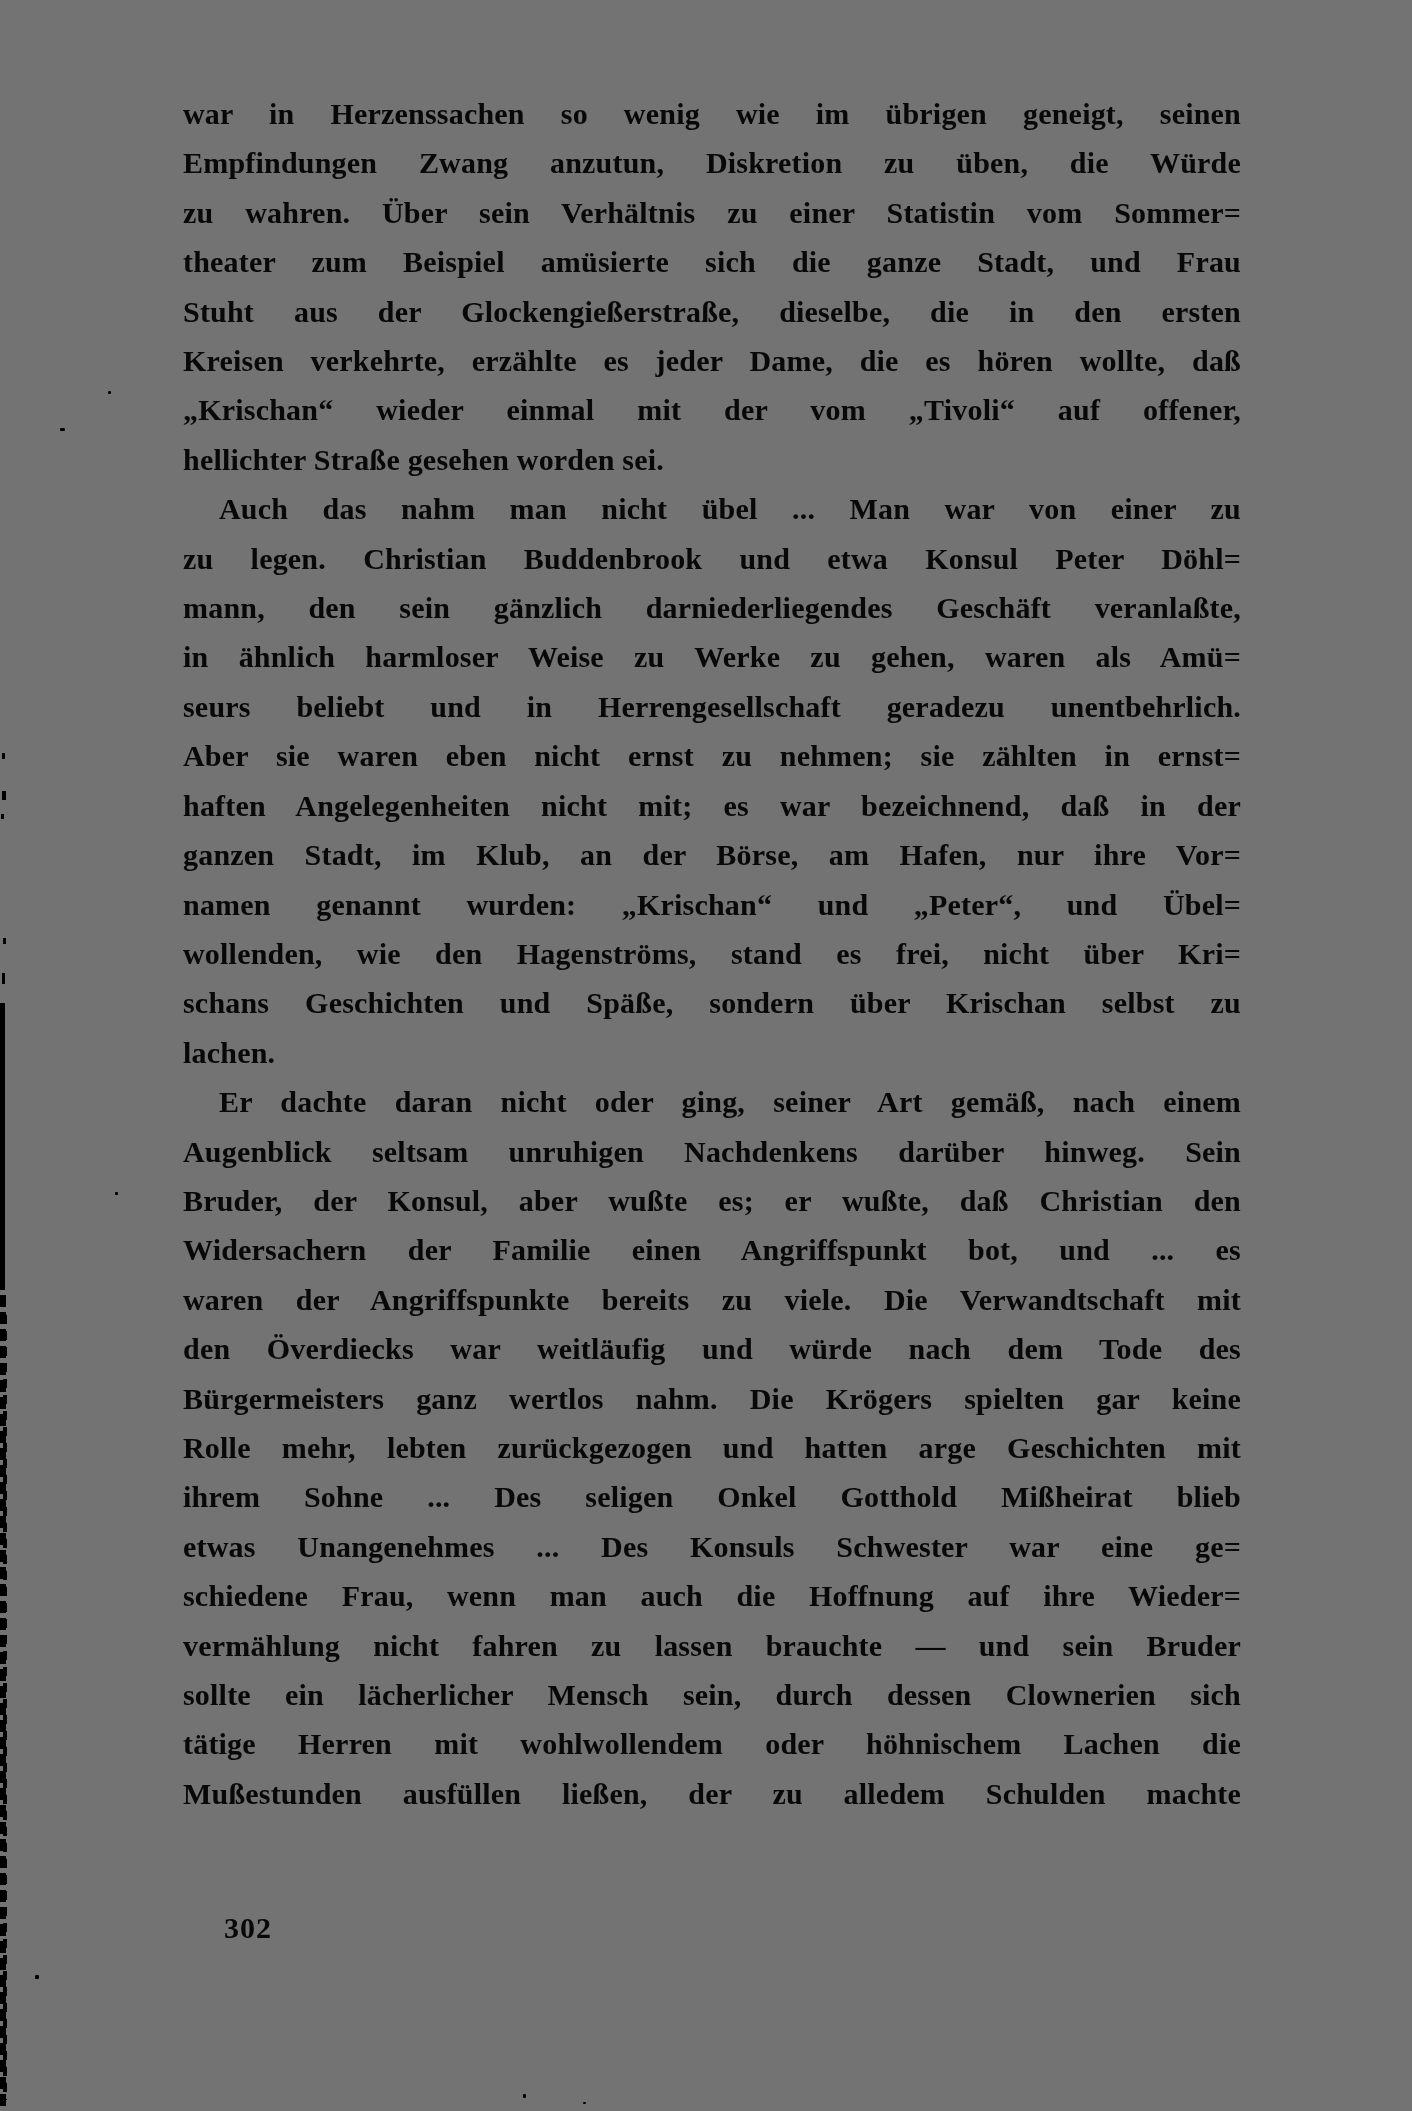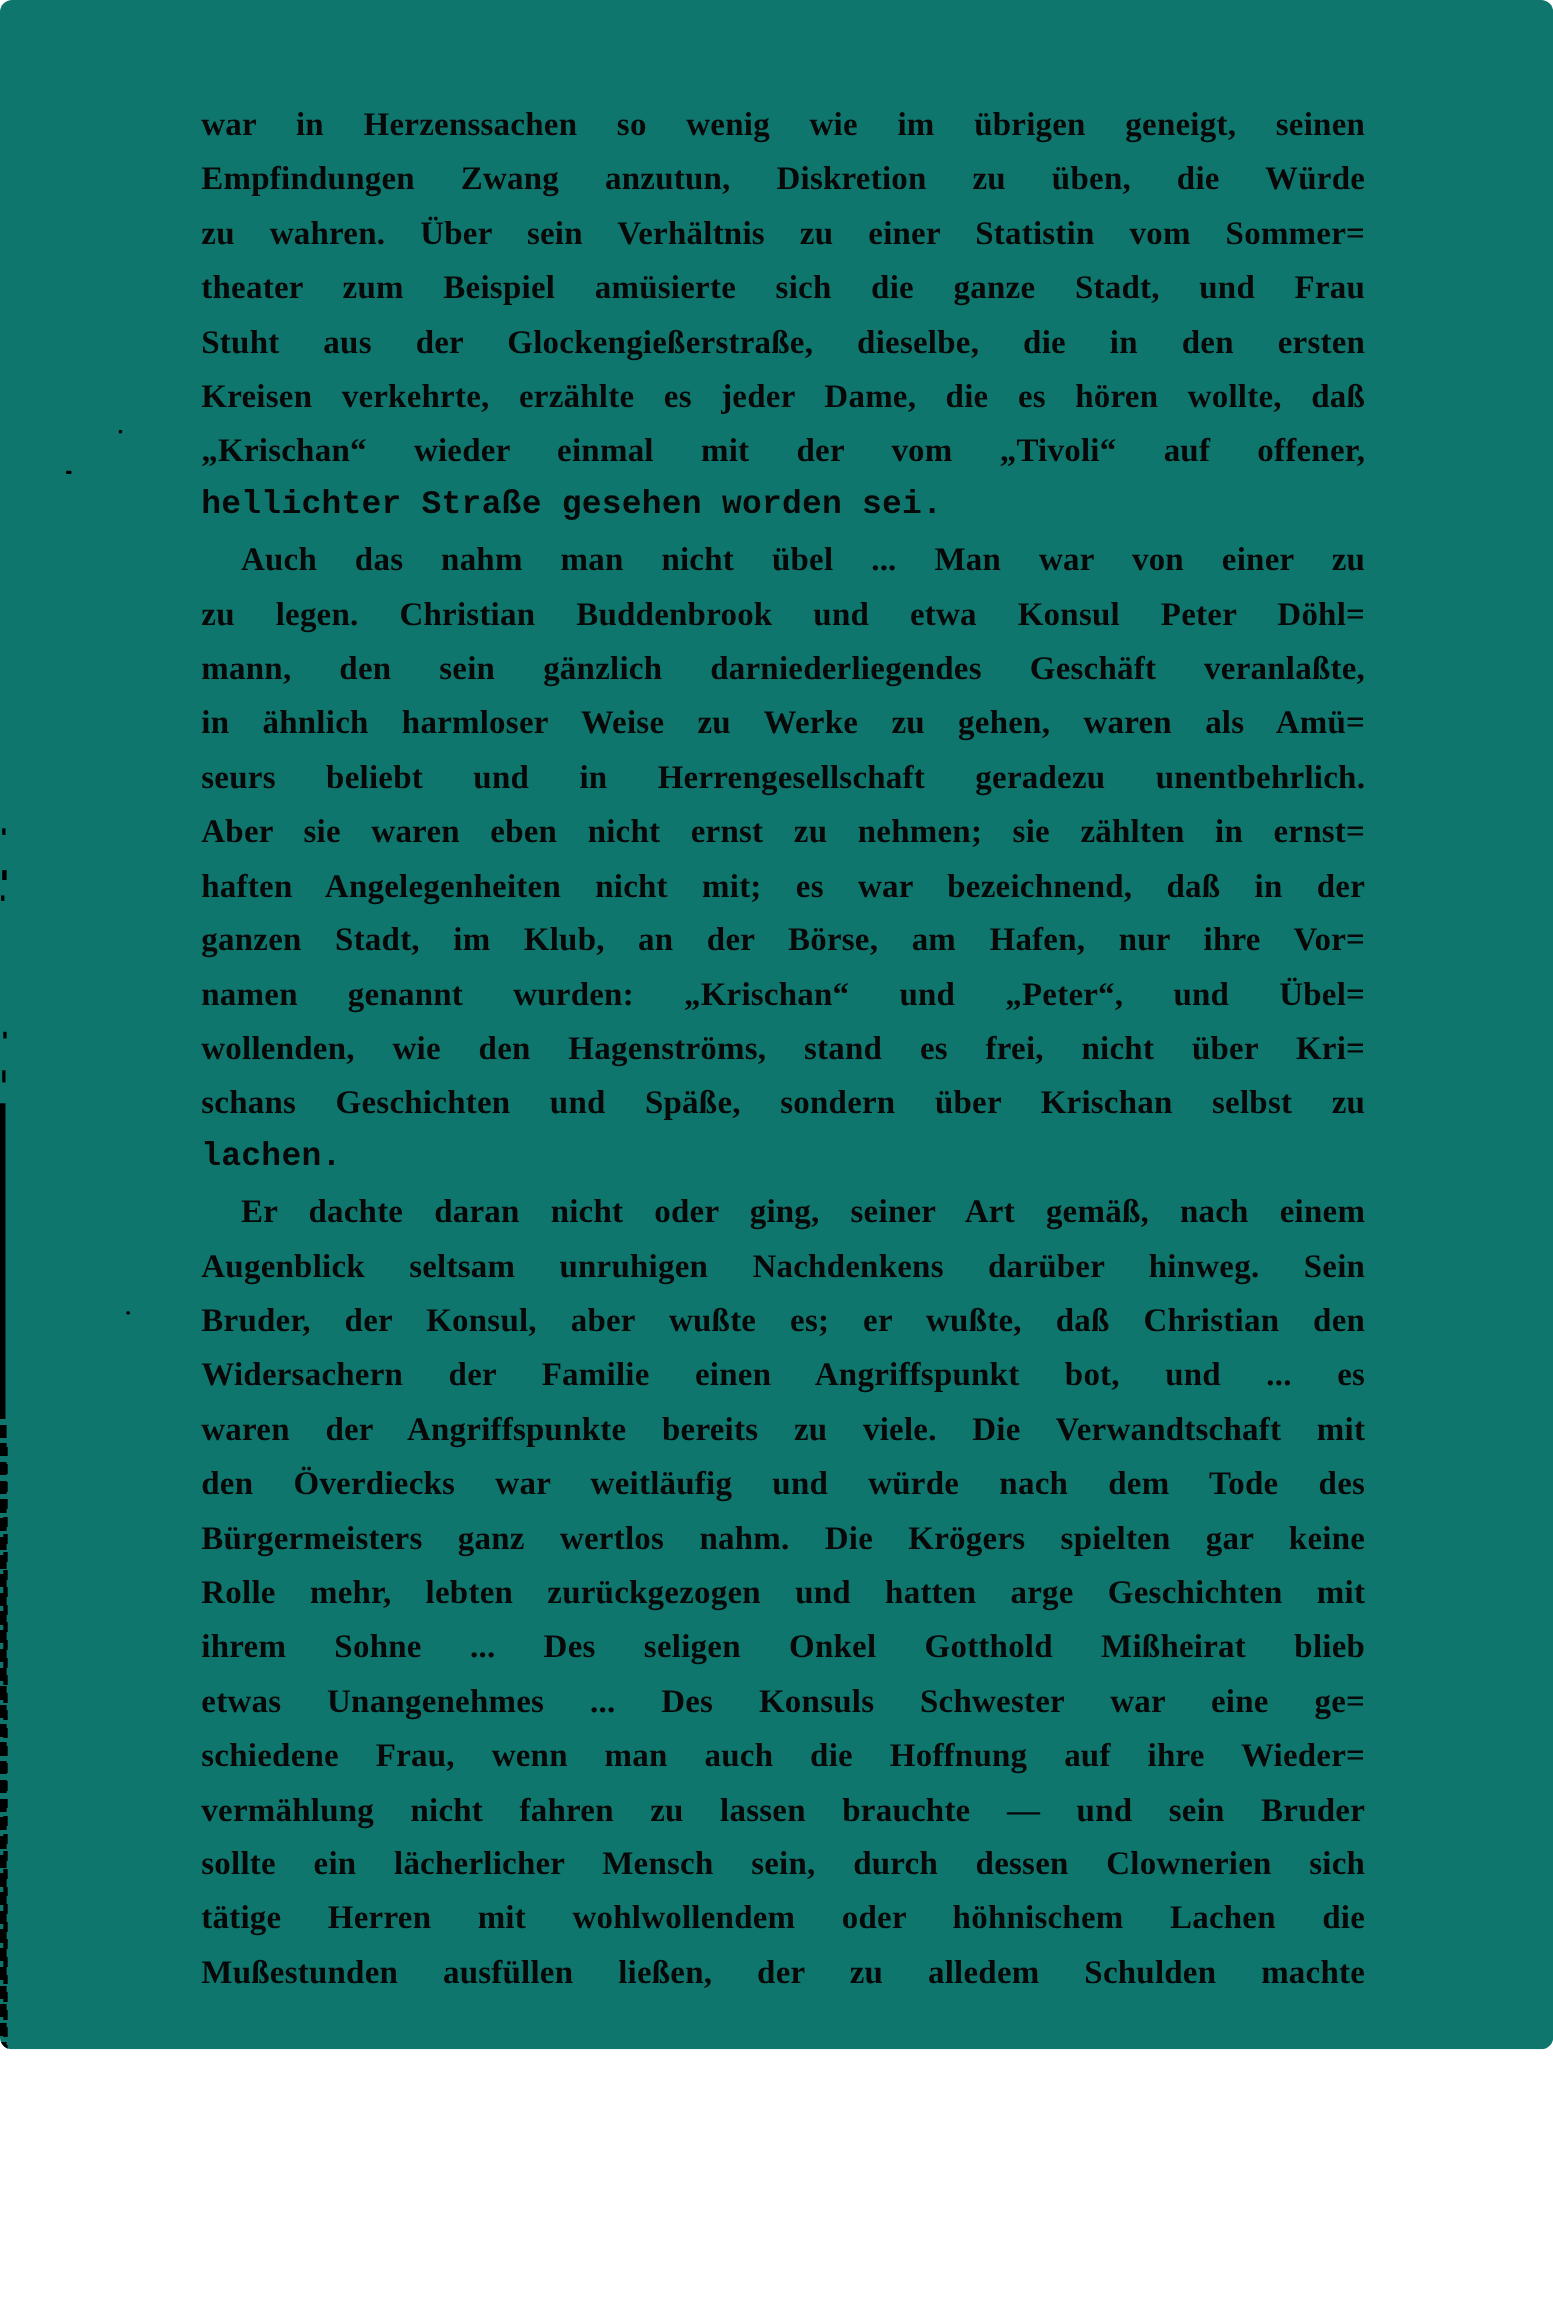"war in Herzenssachen so wenig" .page { background: #0f766e -> #737373; border-radius: 11px -> none; height: 1863px -> 2111px }
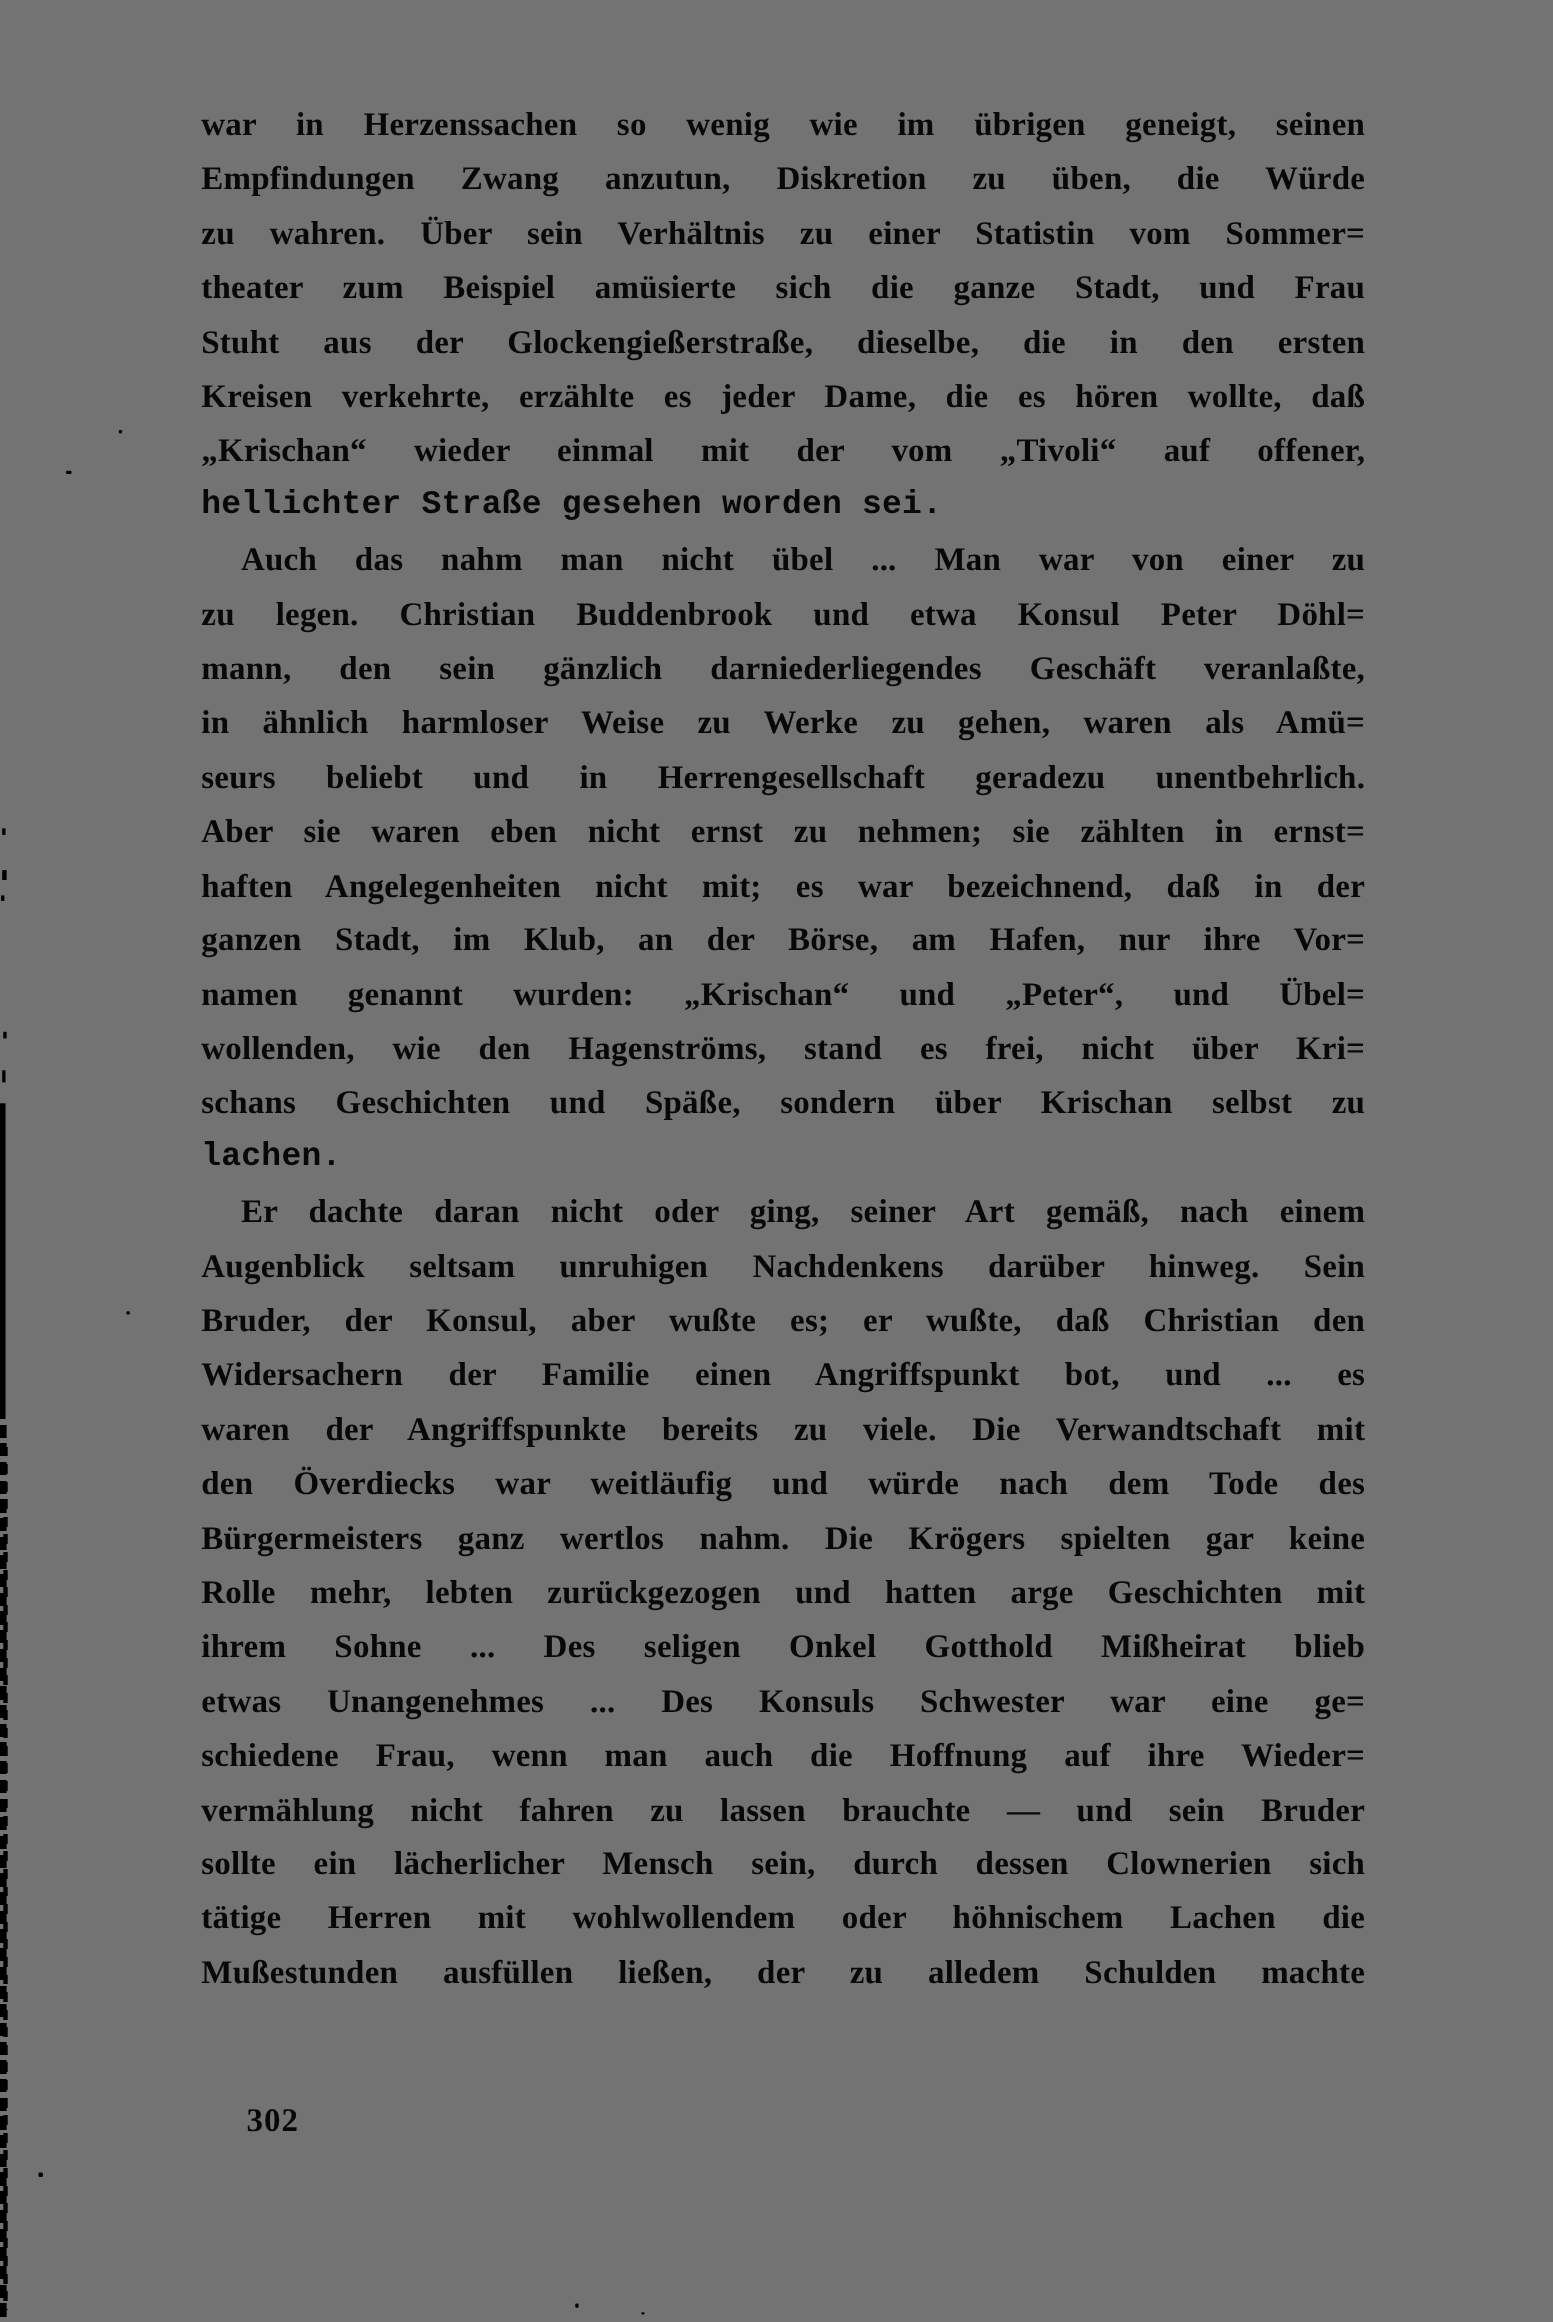"hellichter Straße gesehen worden sei." .line.lastline { font-family: Liberation Mono, monospace -> none }
